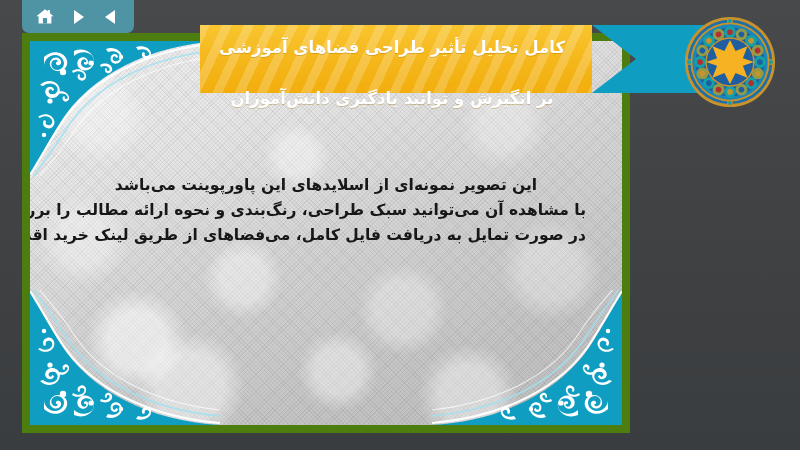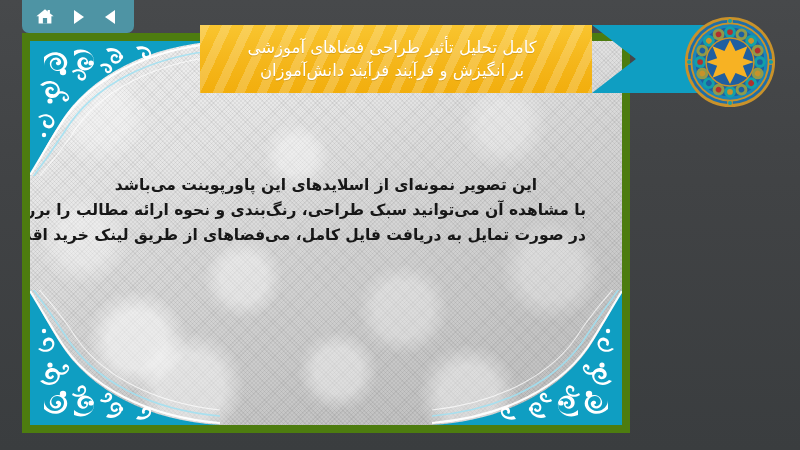"کامل تحلیل تأثیر طراحی فضاهای" #ribbon-body .tline { font-weight: normal -> bold; margin-top: none -> 28px }
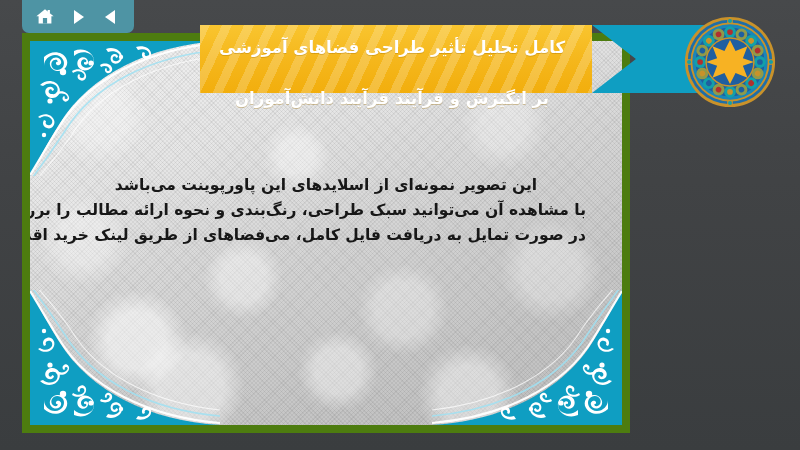"بر انگیزش و فرآیند فرآیند" div.tline { text: فرآیند فرآیند -> توانید یادگیری }
